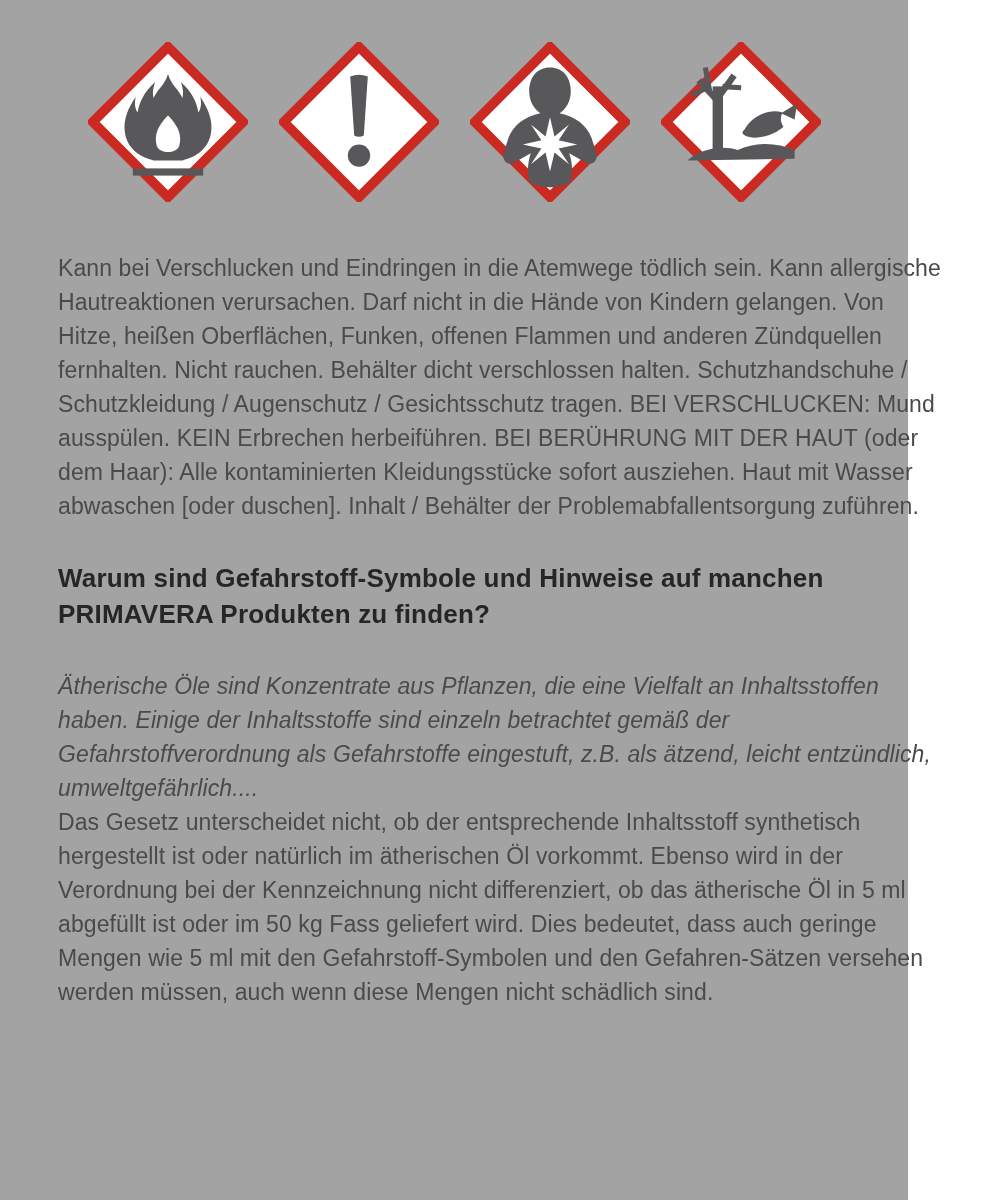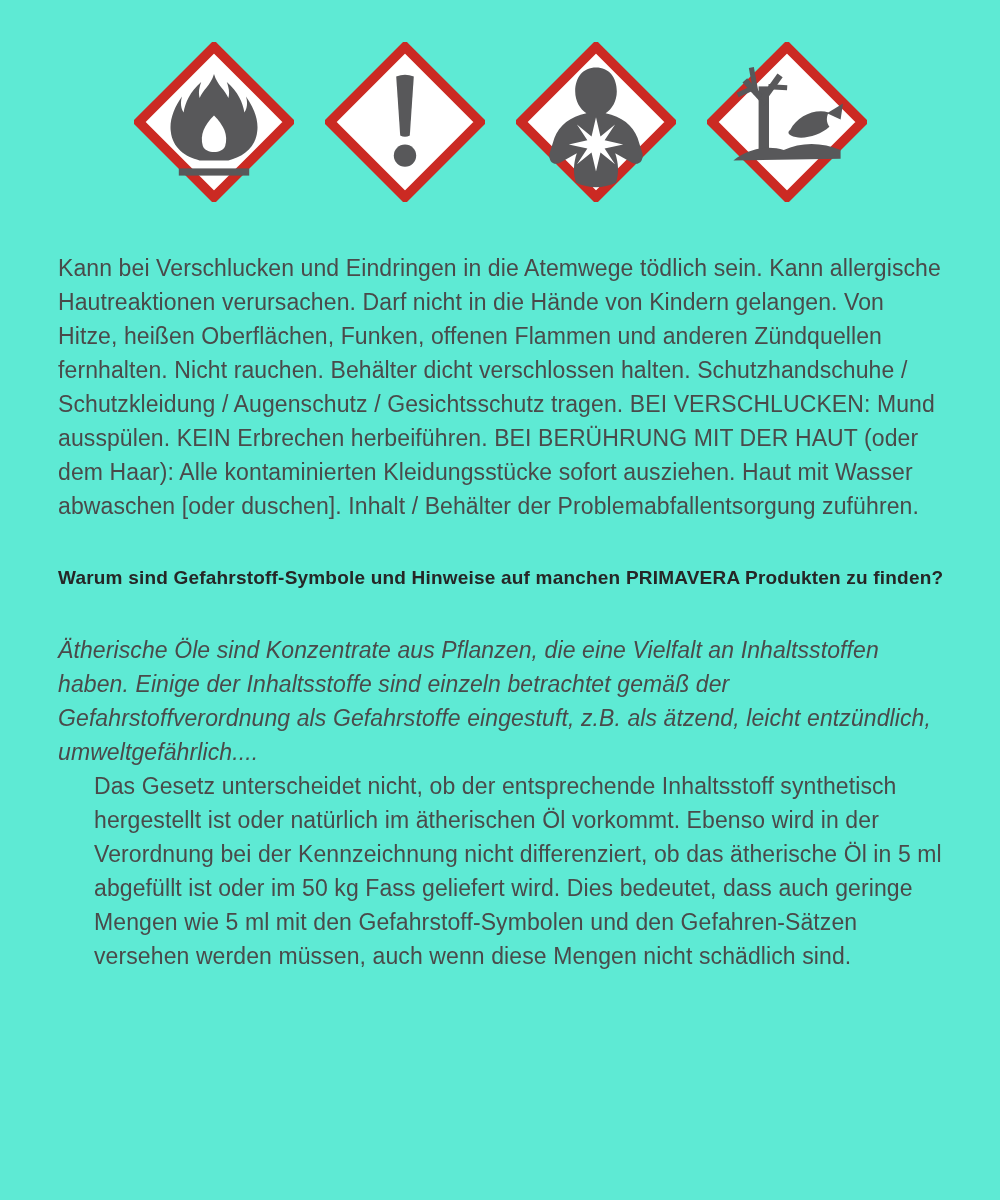"Kann bei Verschlucken und Eindringen" .page { background: #5eead4 -> #a3a3a3; width: 1000px -> 908px }
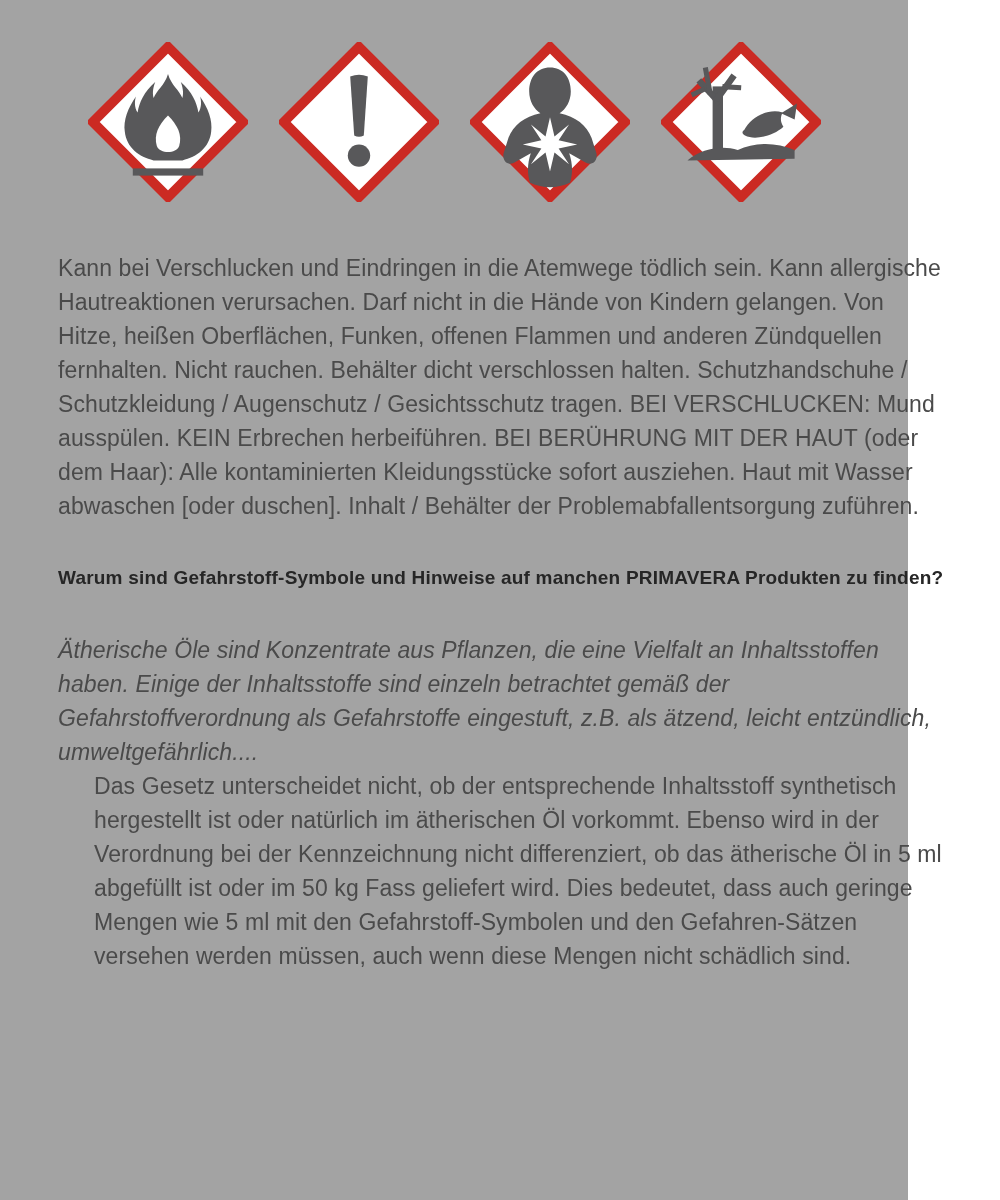"Warum sind Gefahrstoff-Symbole und" .section-heading { font-size: 19px -> 26px }
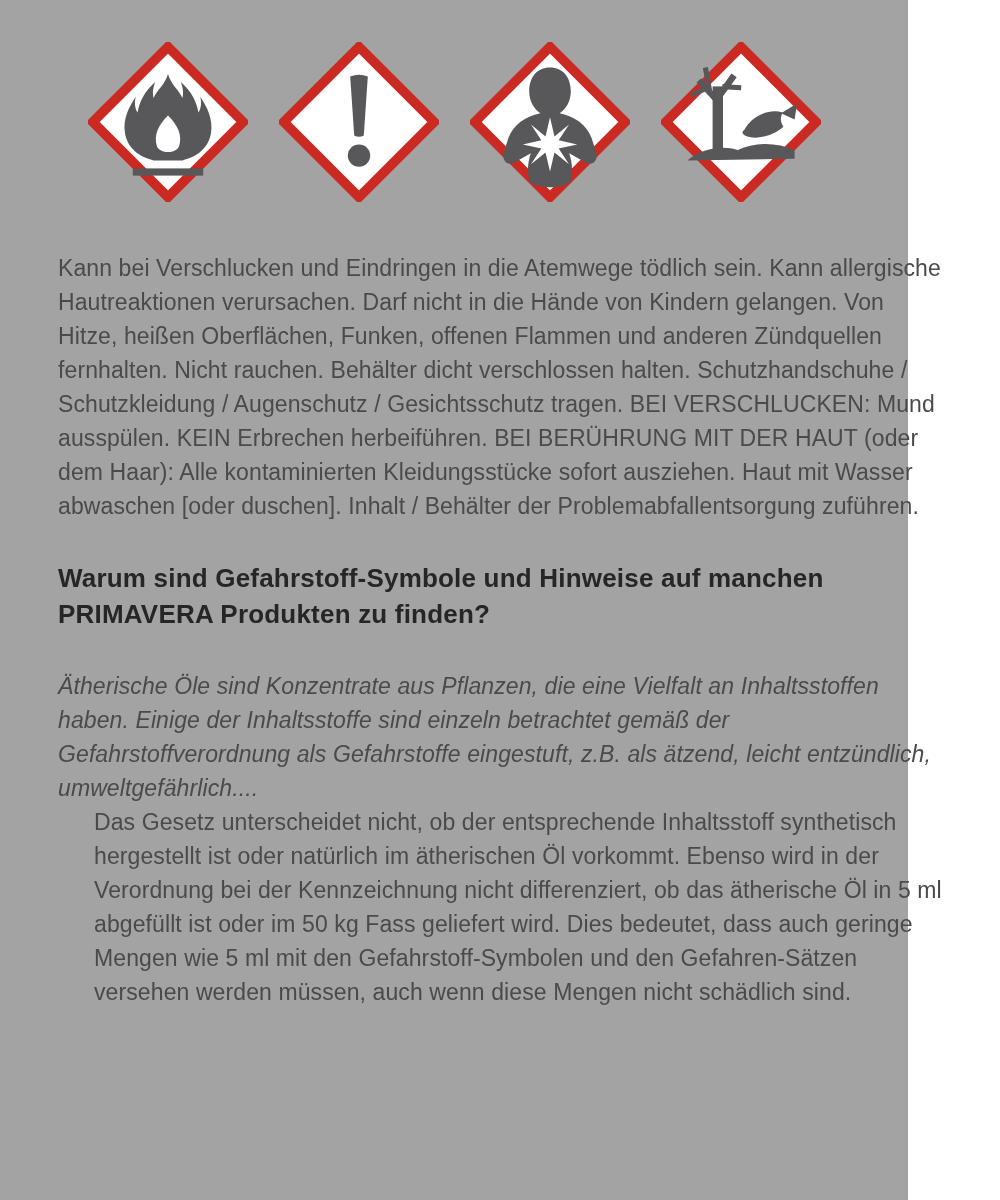"Das Gesetz unterscheidet nicht, ob" .para-info-2 { margin-left: 36px -> none }
